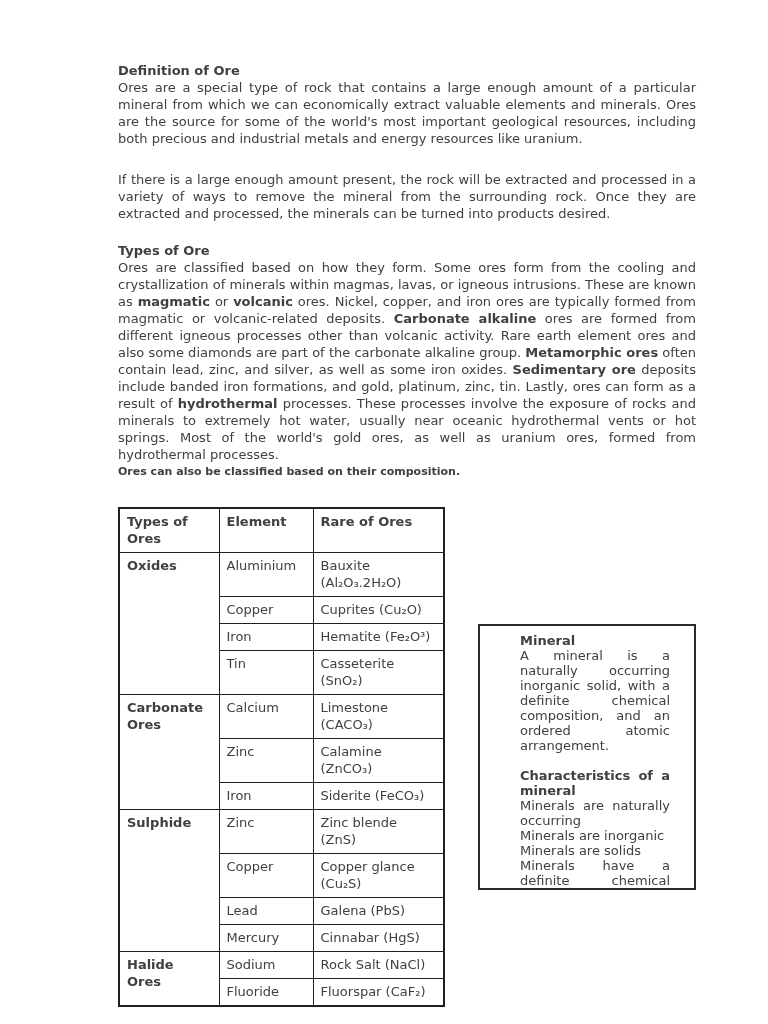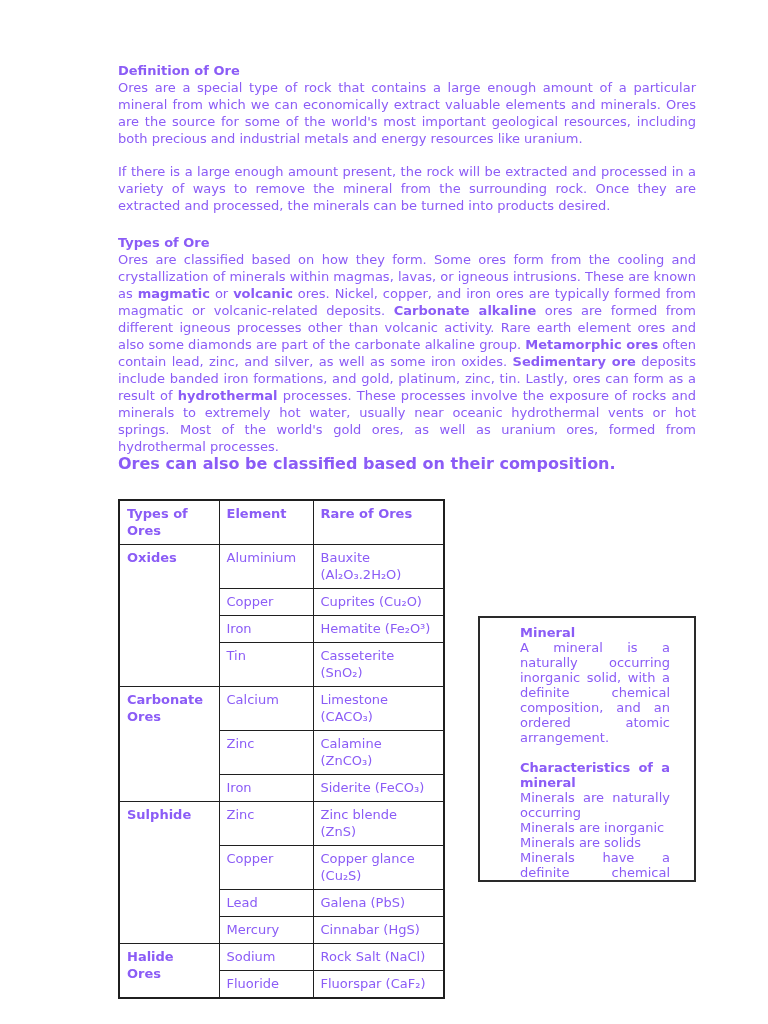"Definition of Ore" .page { color: #8b5cf6 -> #404040 }
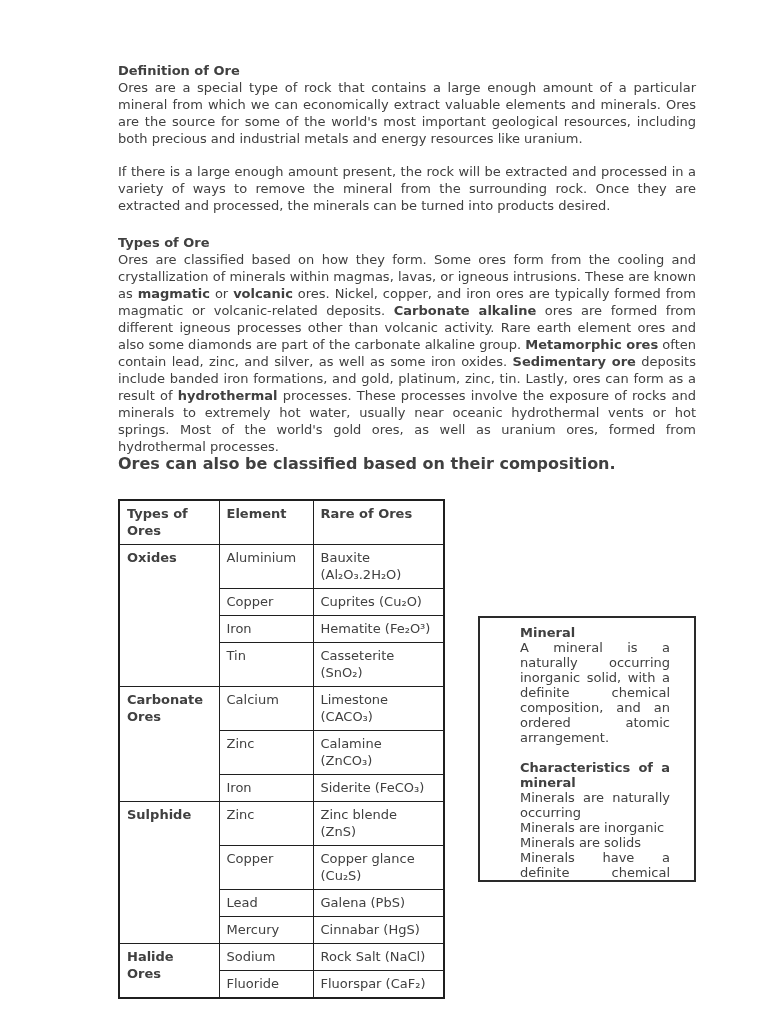"If there is a large" p.para { margin-top: 16px -> 24px }
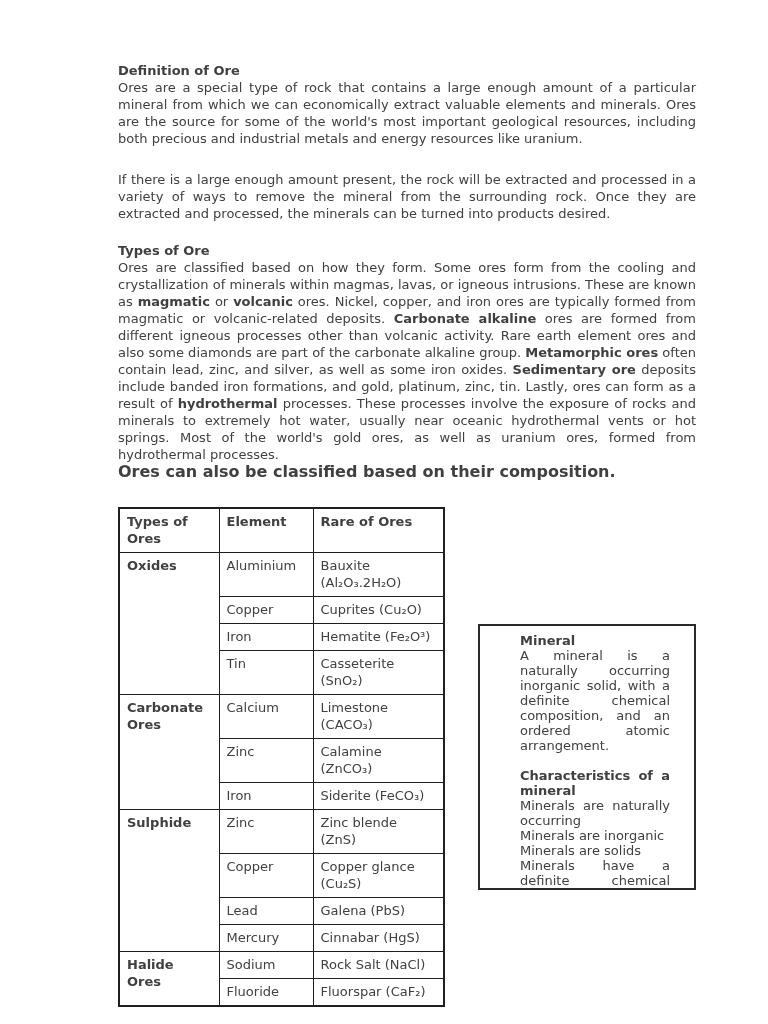"Ores can also be classified" .closing { font-size: 16px -> 11px }
